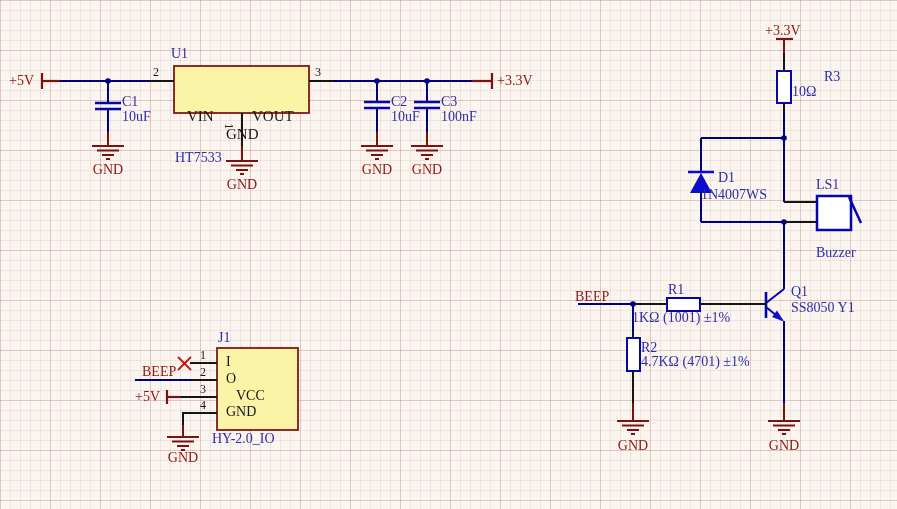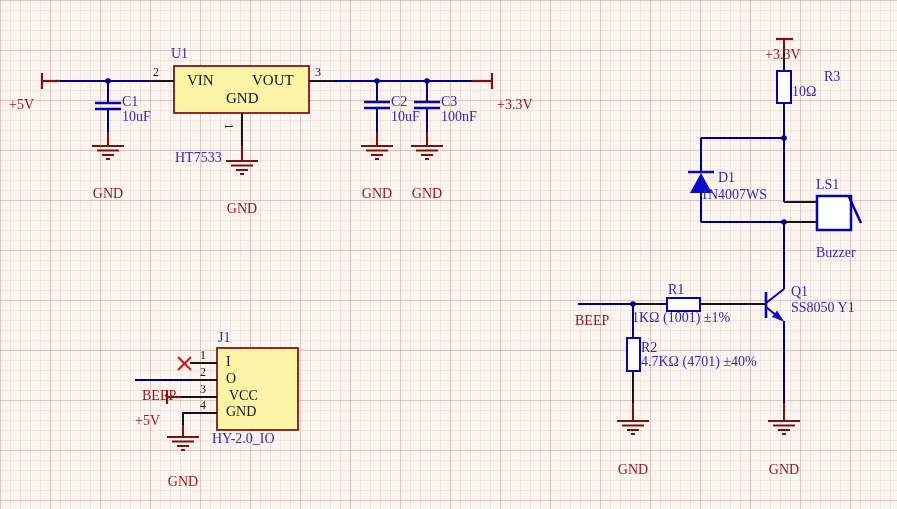"+3.3V" .red { margin-top: 24px -> none }
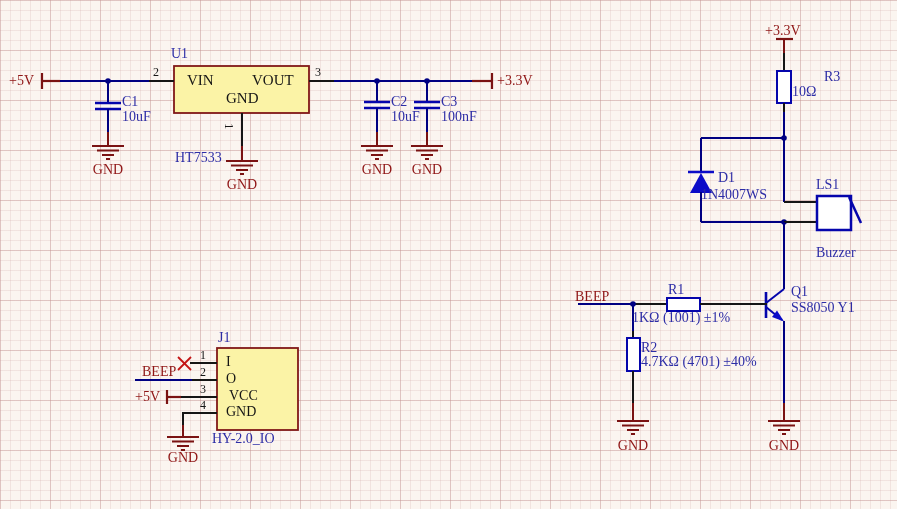"VIN" .big { margin-top: none -> 36px }
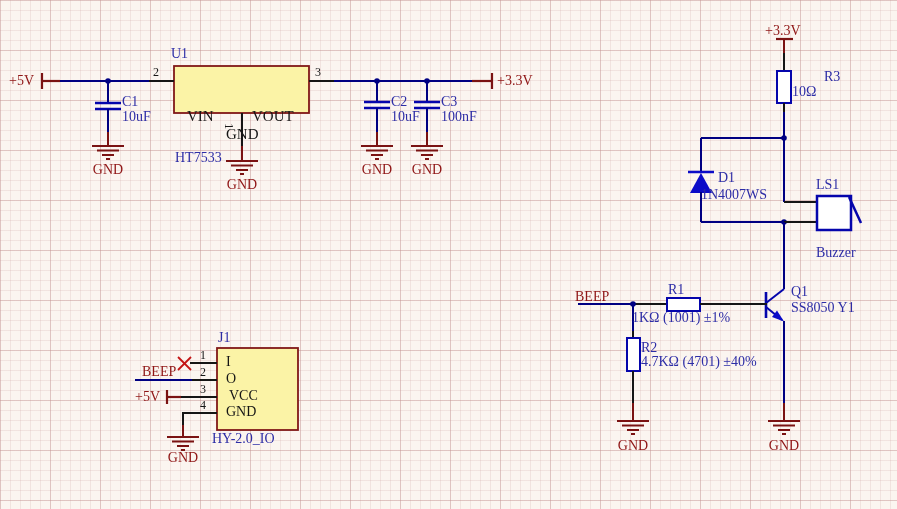"4.7KΩ (4701) ±40%" div.t { text: 40% -> 1% }
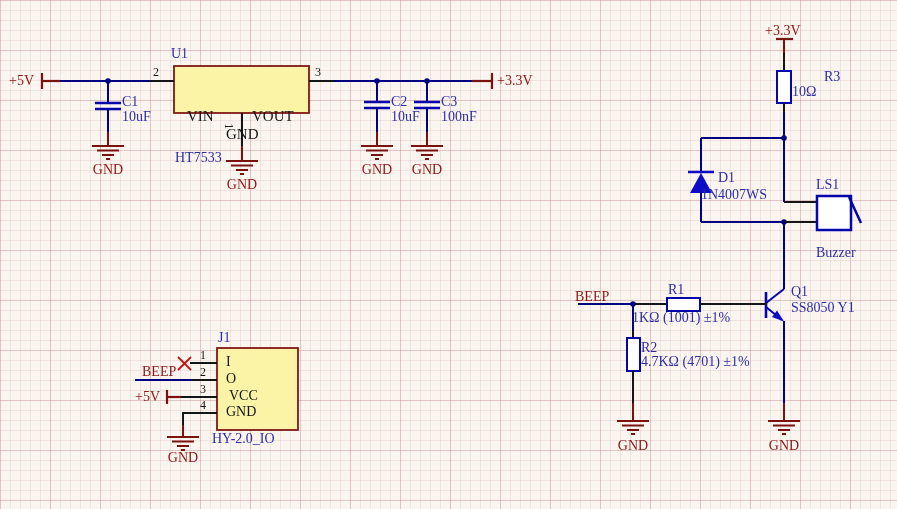"VCC" div.t { left: 229px -> 236px }
